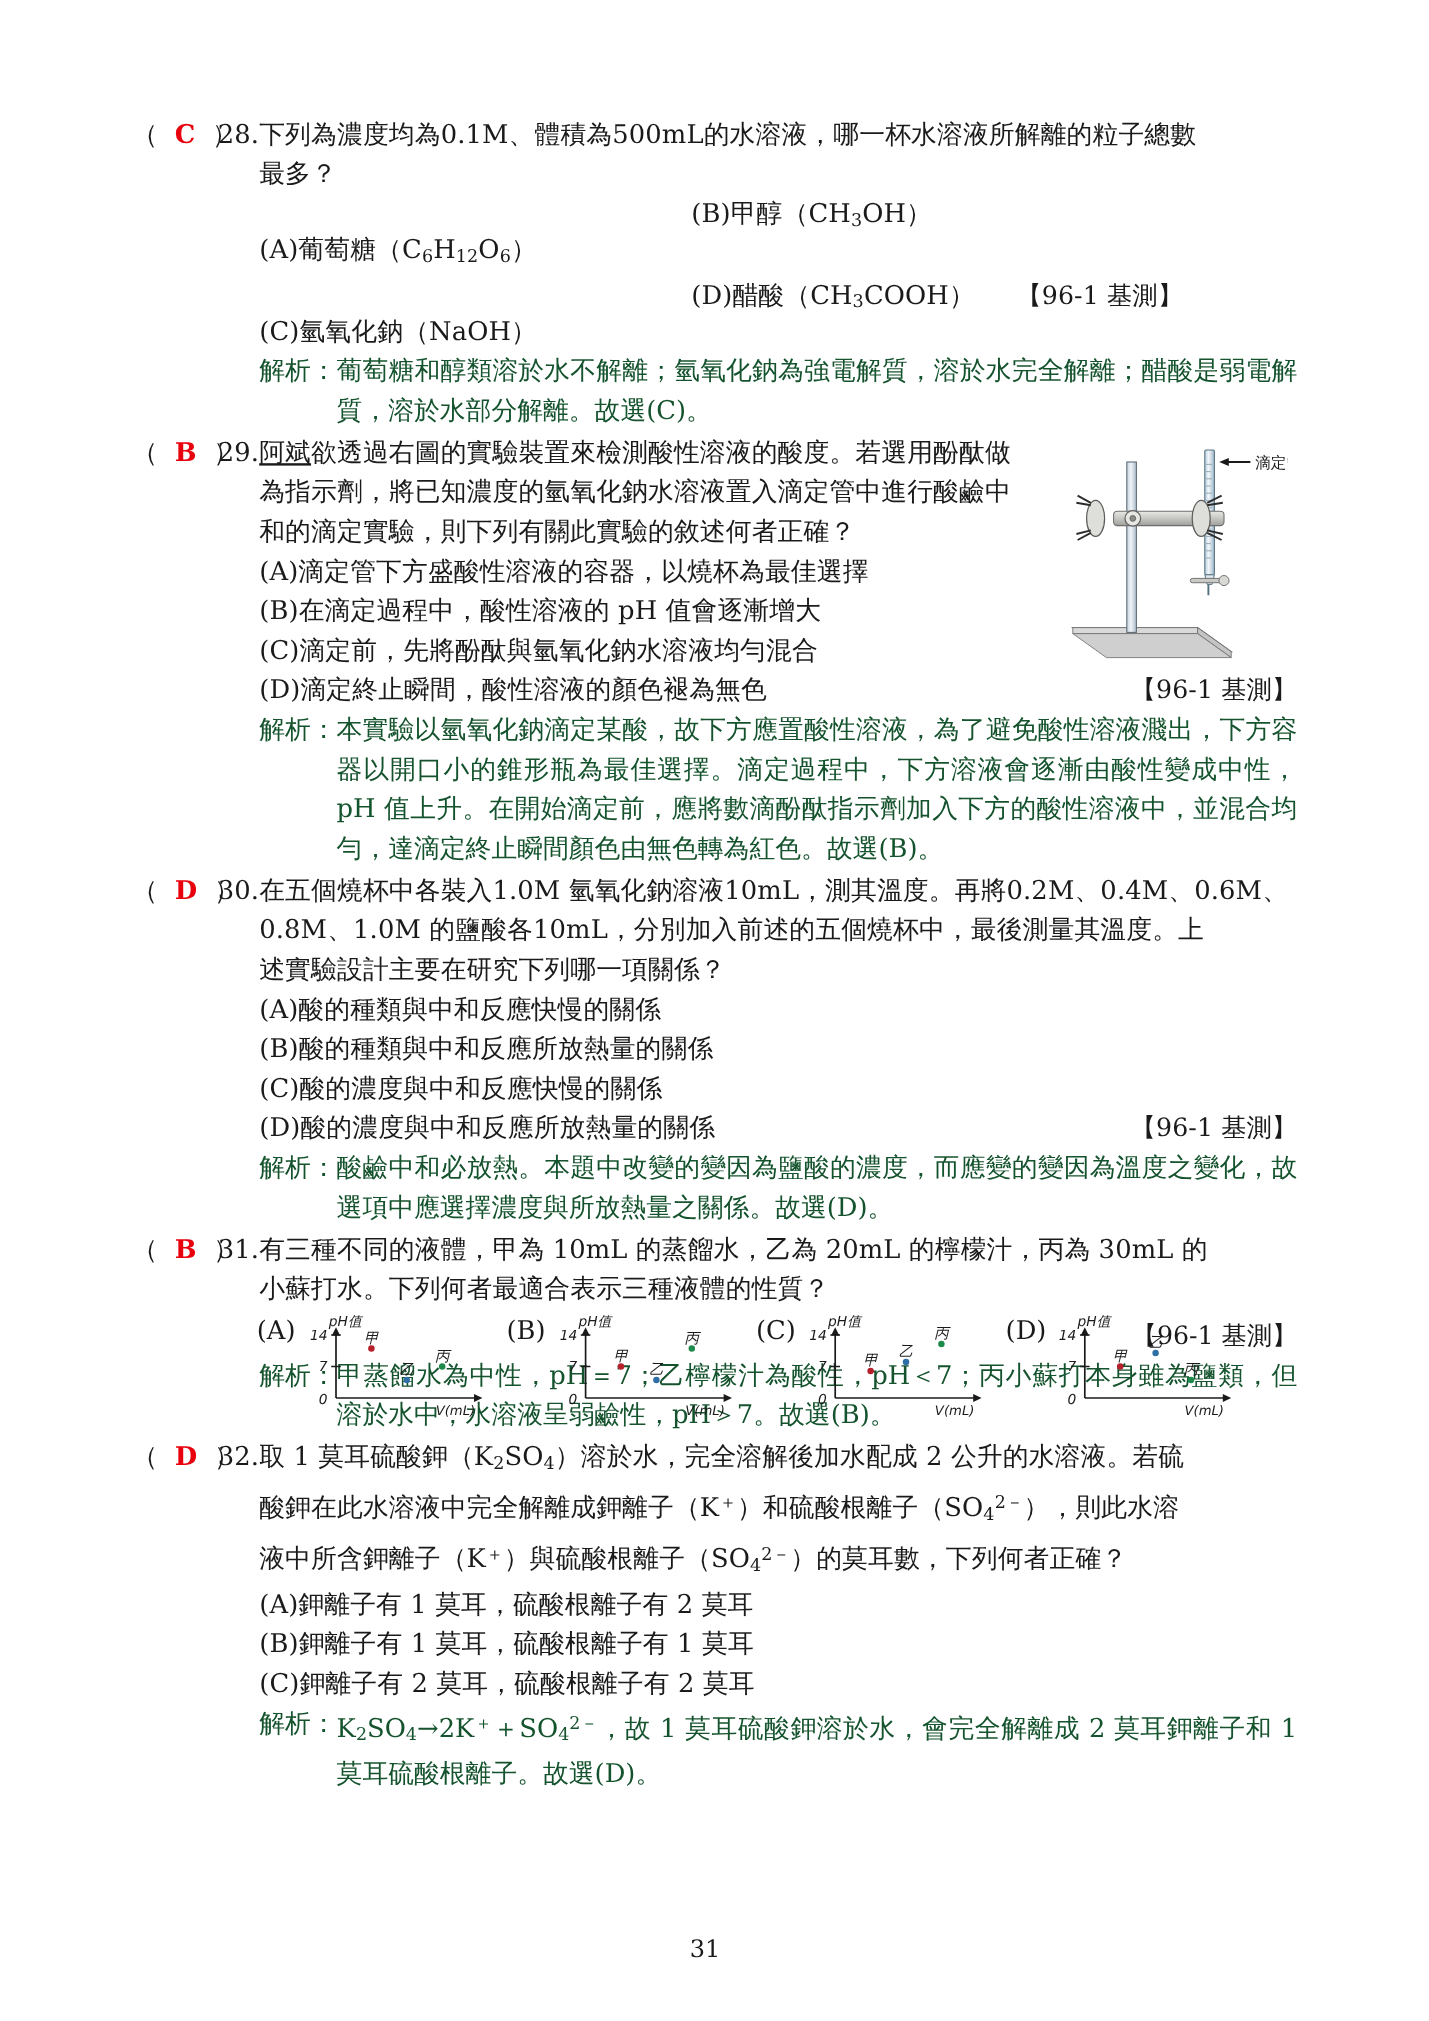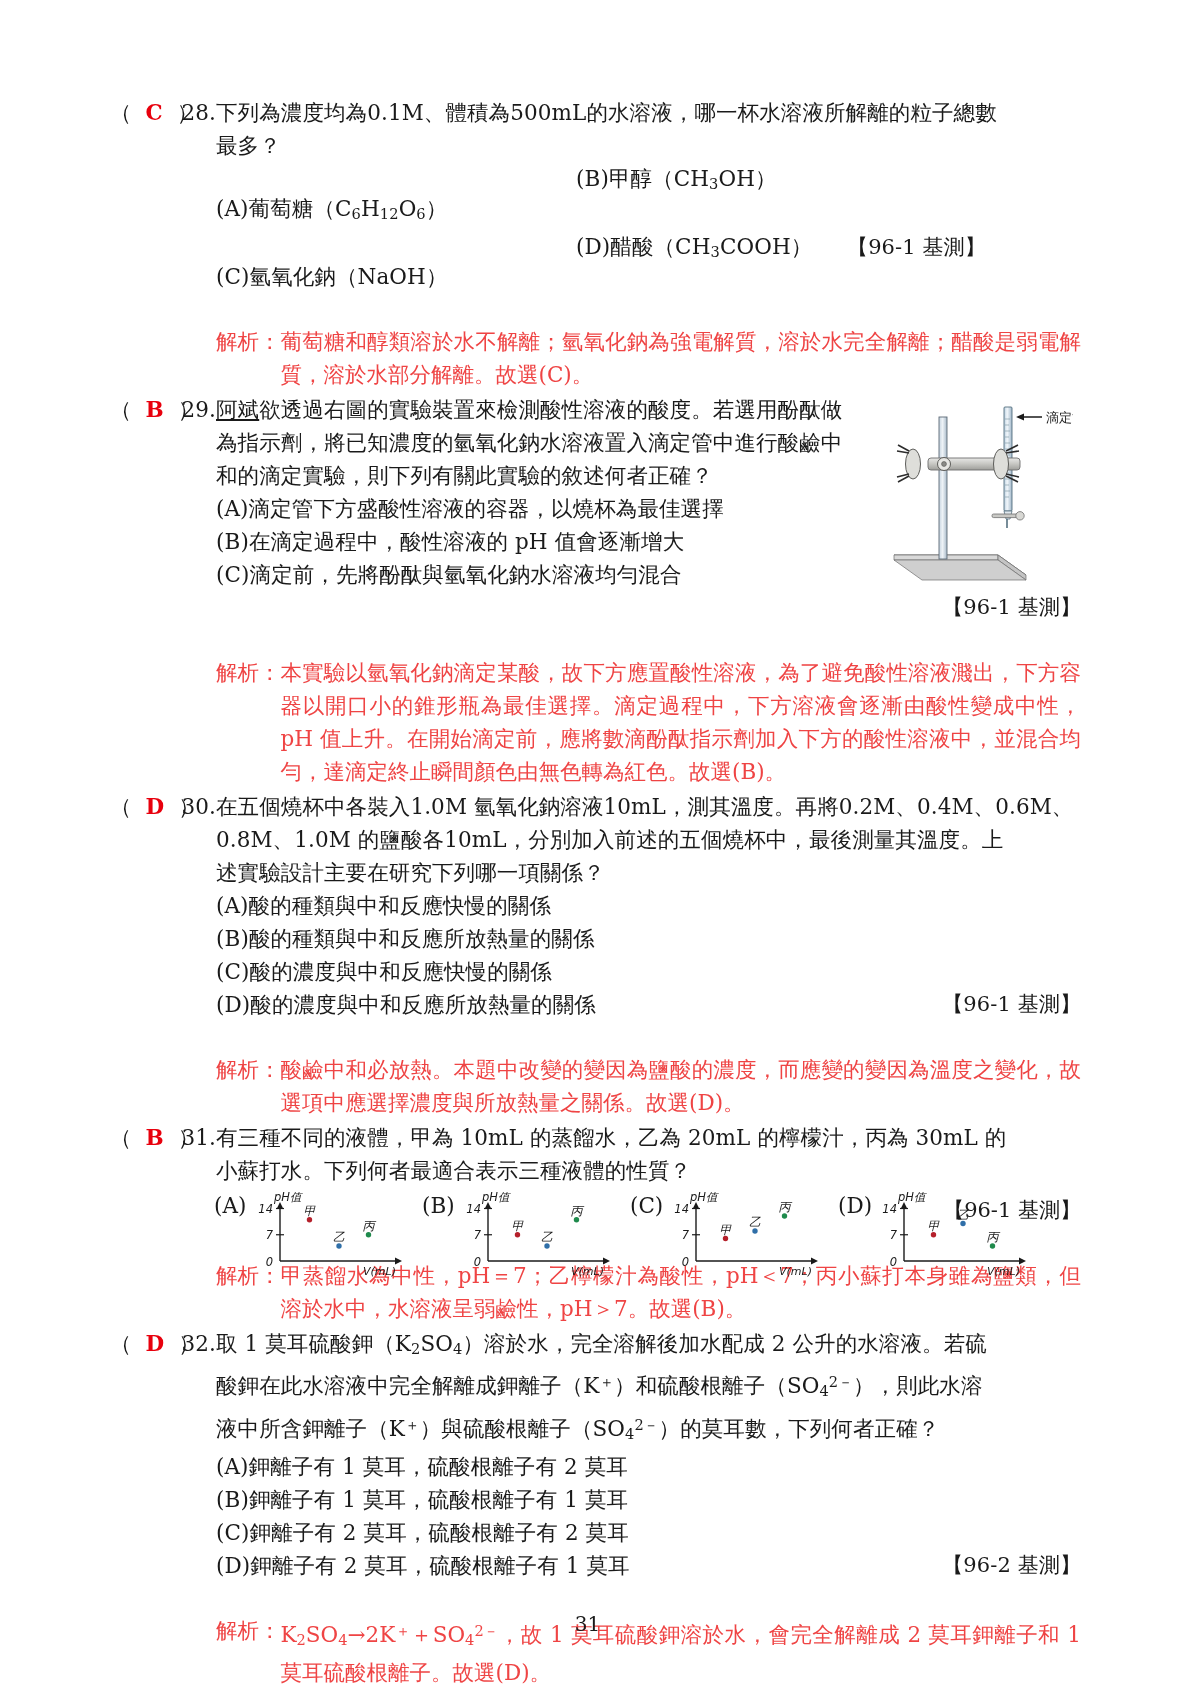"解析：" .exp { color: #ef4444 -> #14532d; margin-top: 32px -> none }
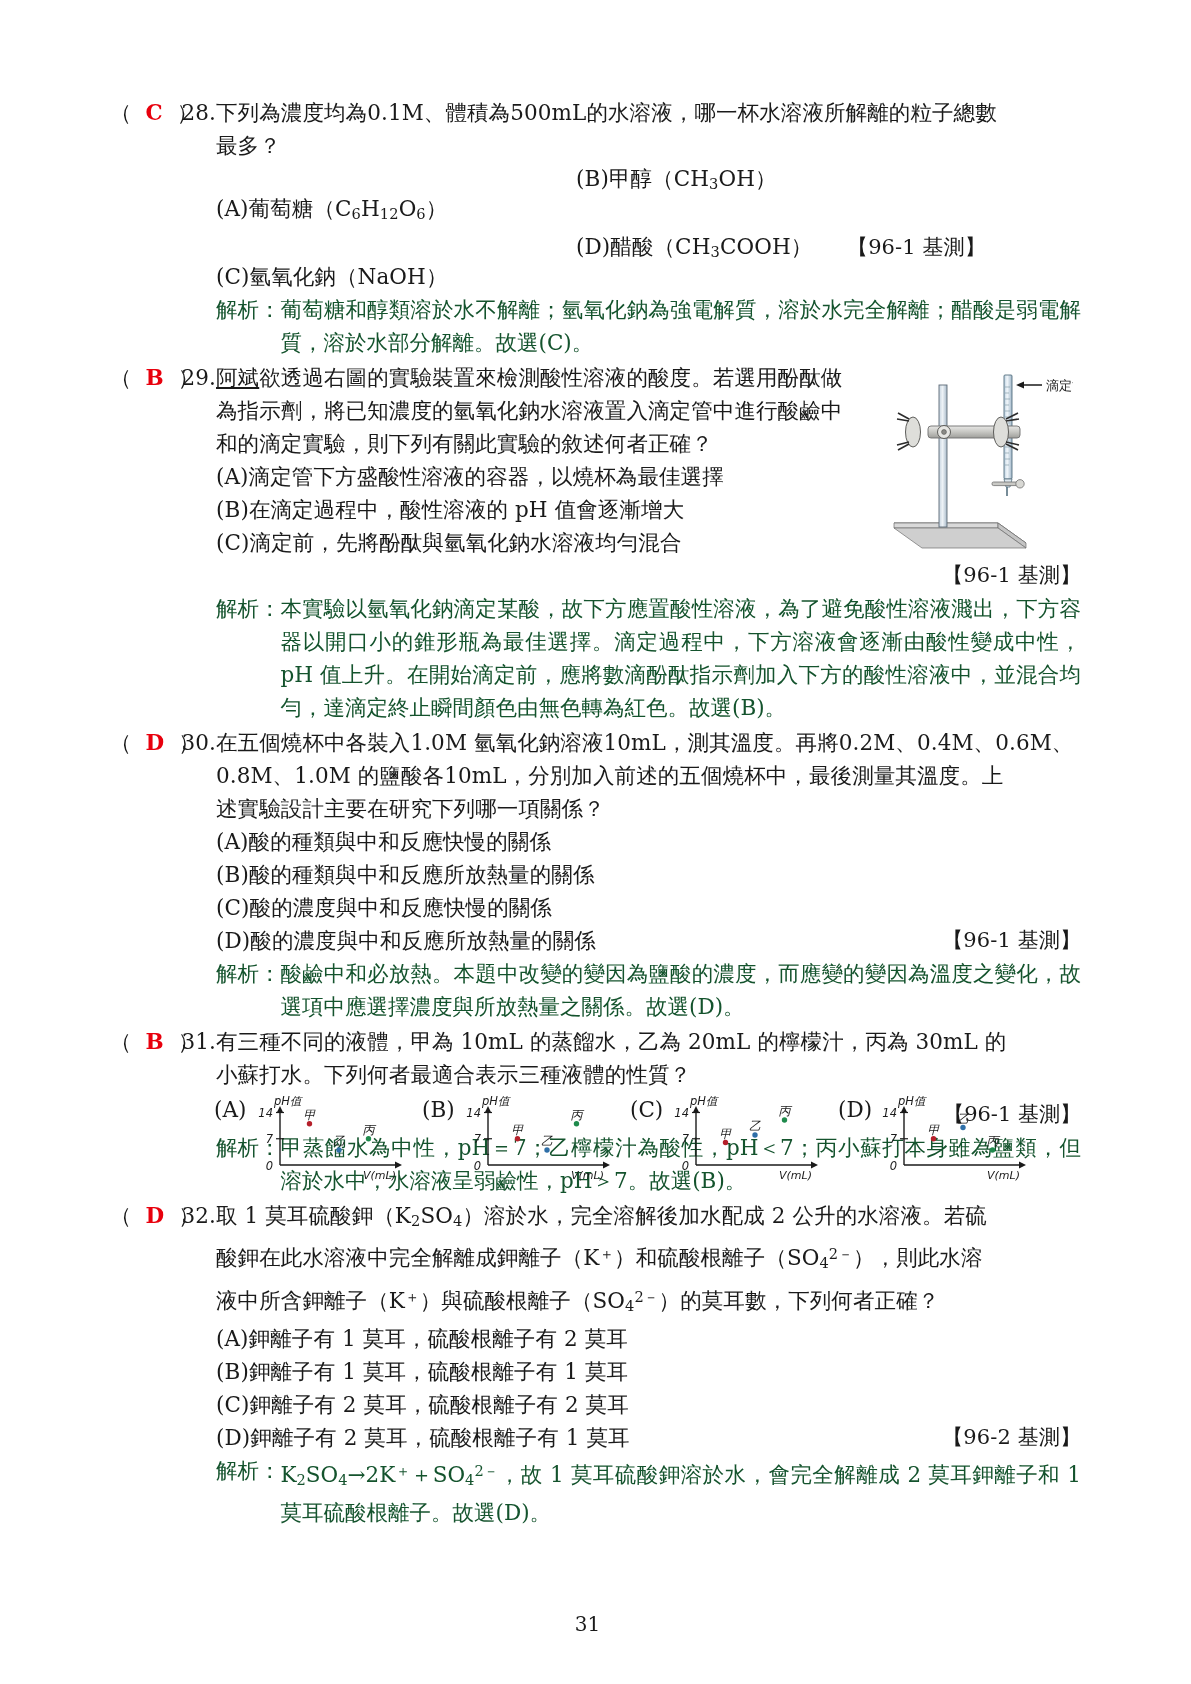"(D)滴定終止瞬間，酸性溶液的顏色褪為無色" span { html: none -> <span>(D)滴定終止瞬間，酸性溶液的顏色褪為無色</span> }
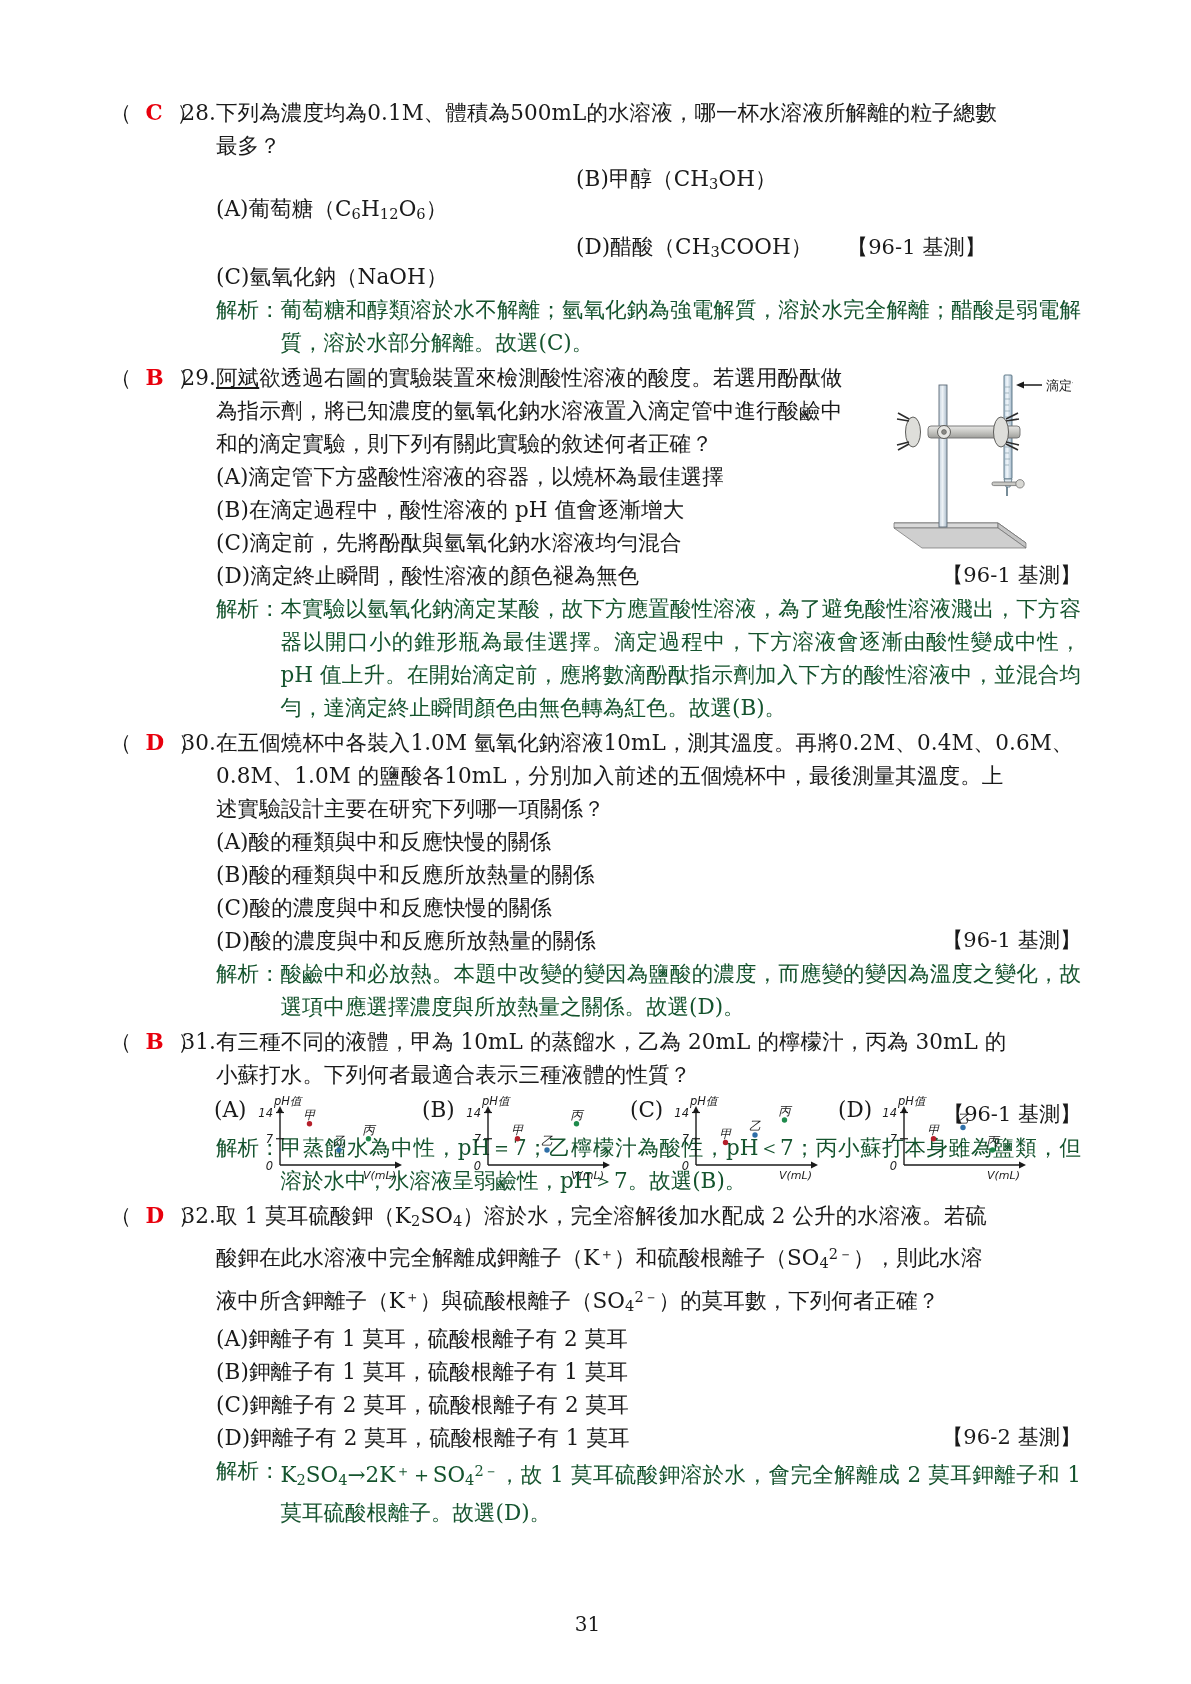"(D)鉀離子有 2 莫耳，硫酸根離子有 1 莫耳" div.tx { html: <div><span>(D)鉀離子有 2 莫耳，硫酸根離子有 1 莫耳</span><span>【96-2 基測】</span></div> -> none }
